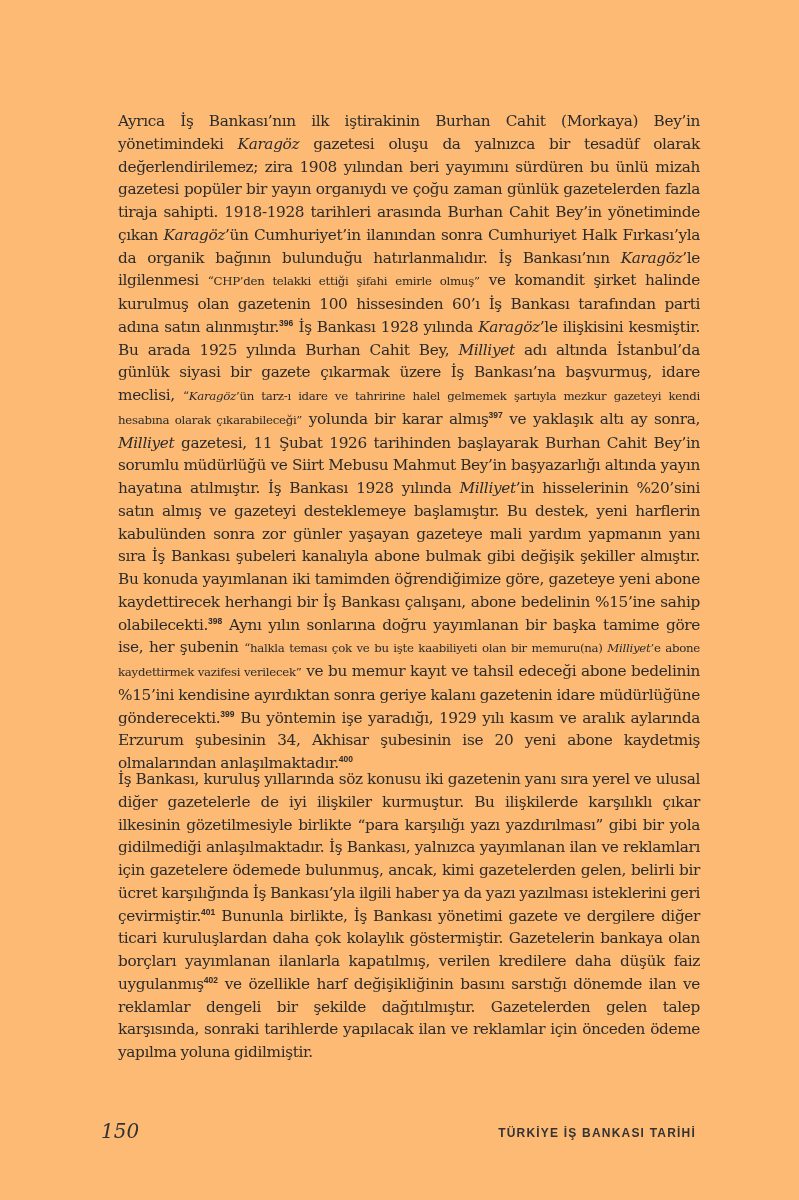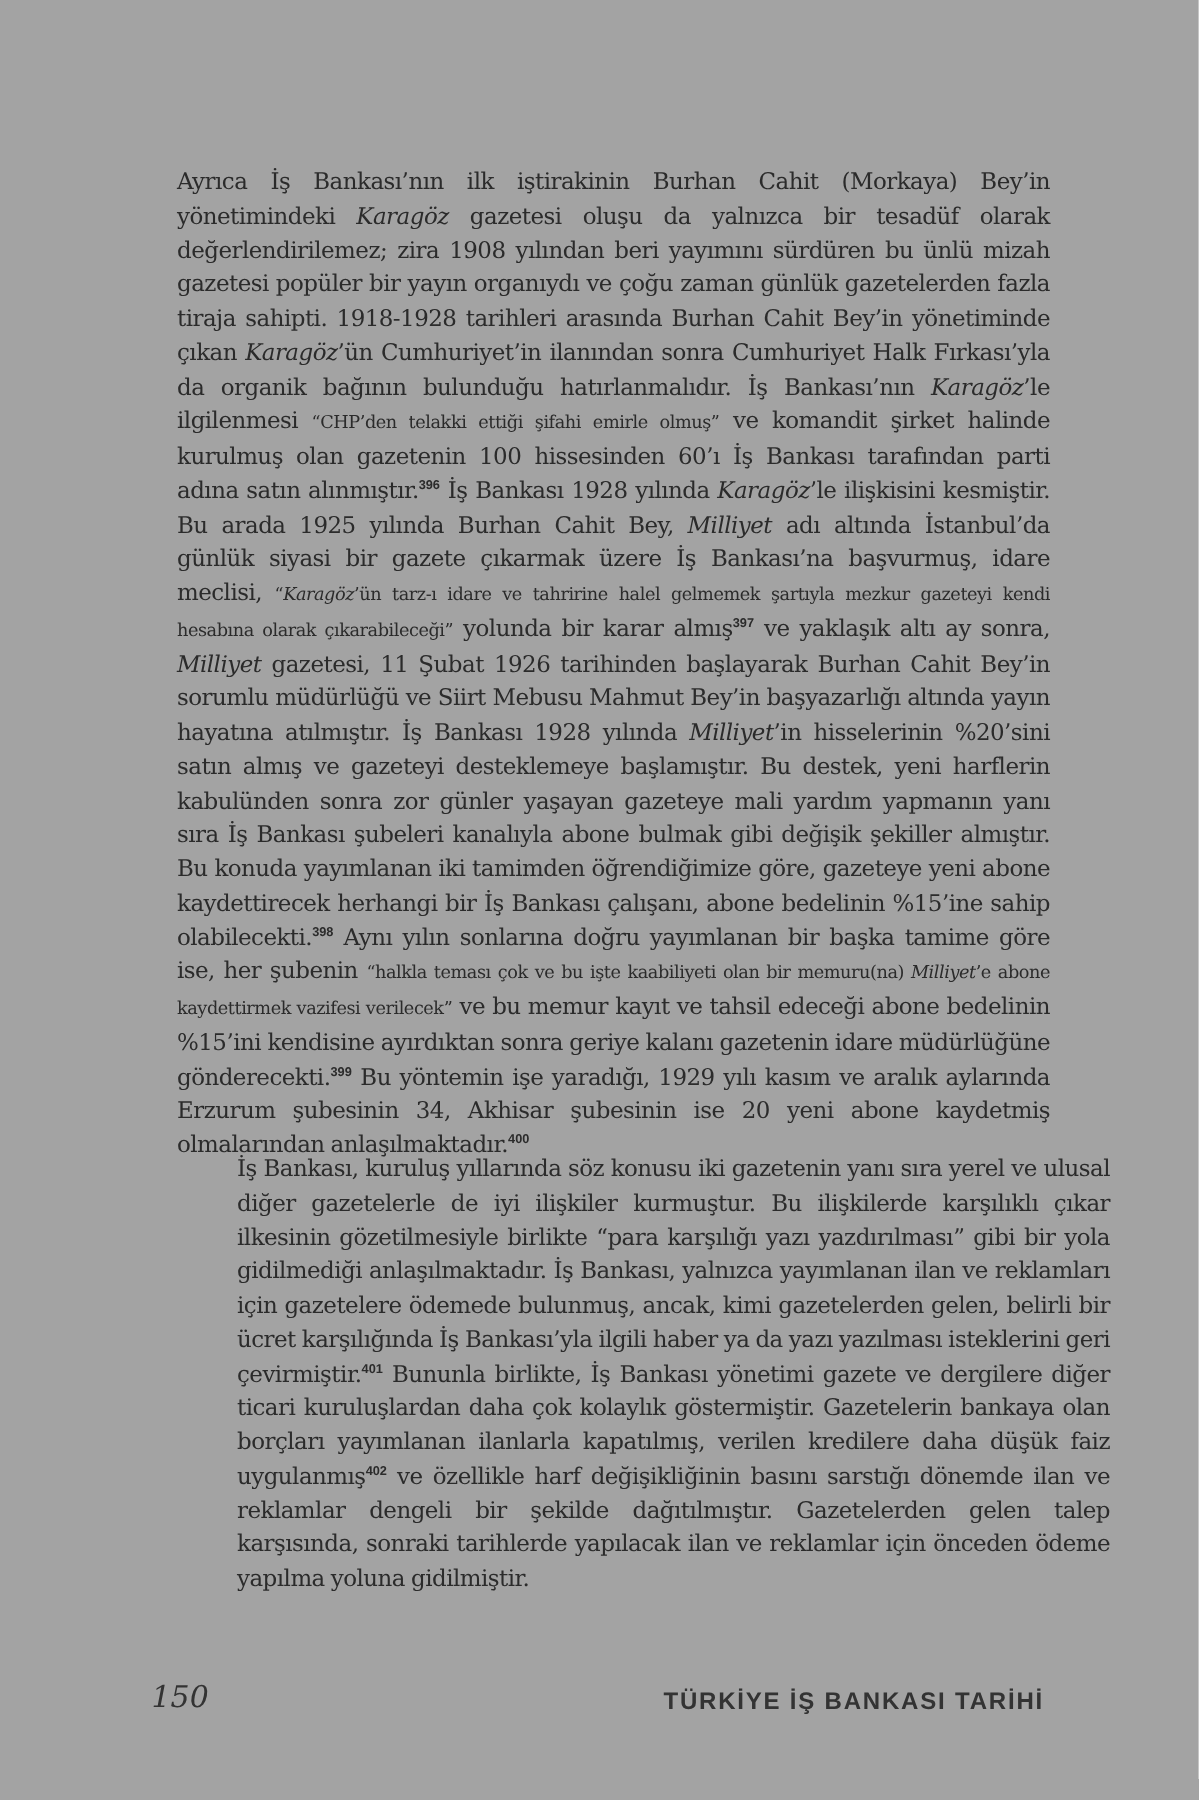"Ayrıca İş Bankası’nın ilk iştirakinin" .page { background: #a3a3a3 -> #fdba74 }
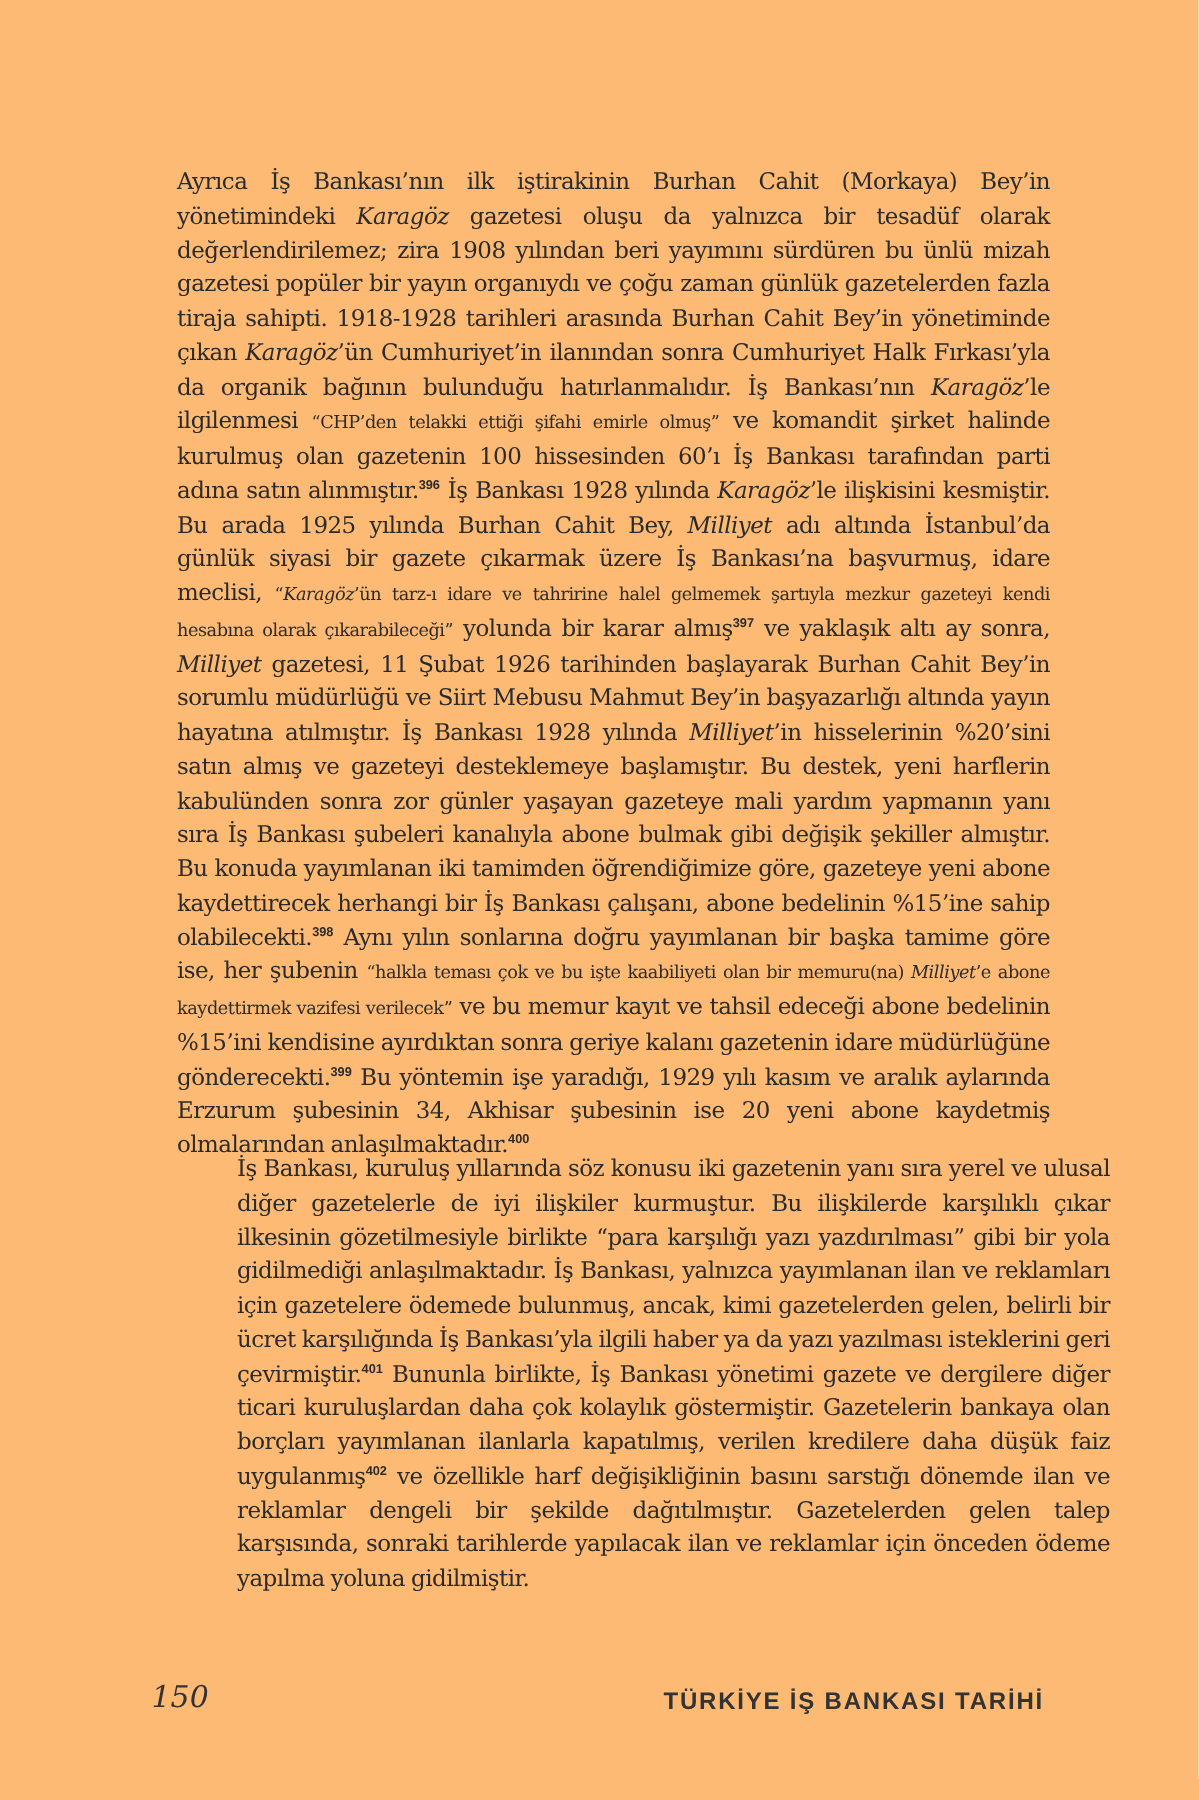"İş Bankası, kuruluş yıllarında söz" #para2 { margin-left: 40px -> none }
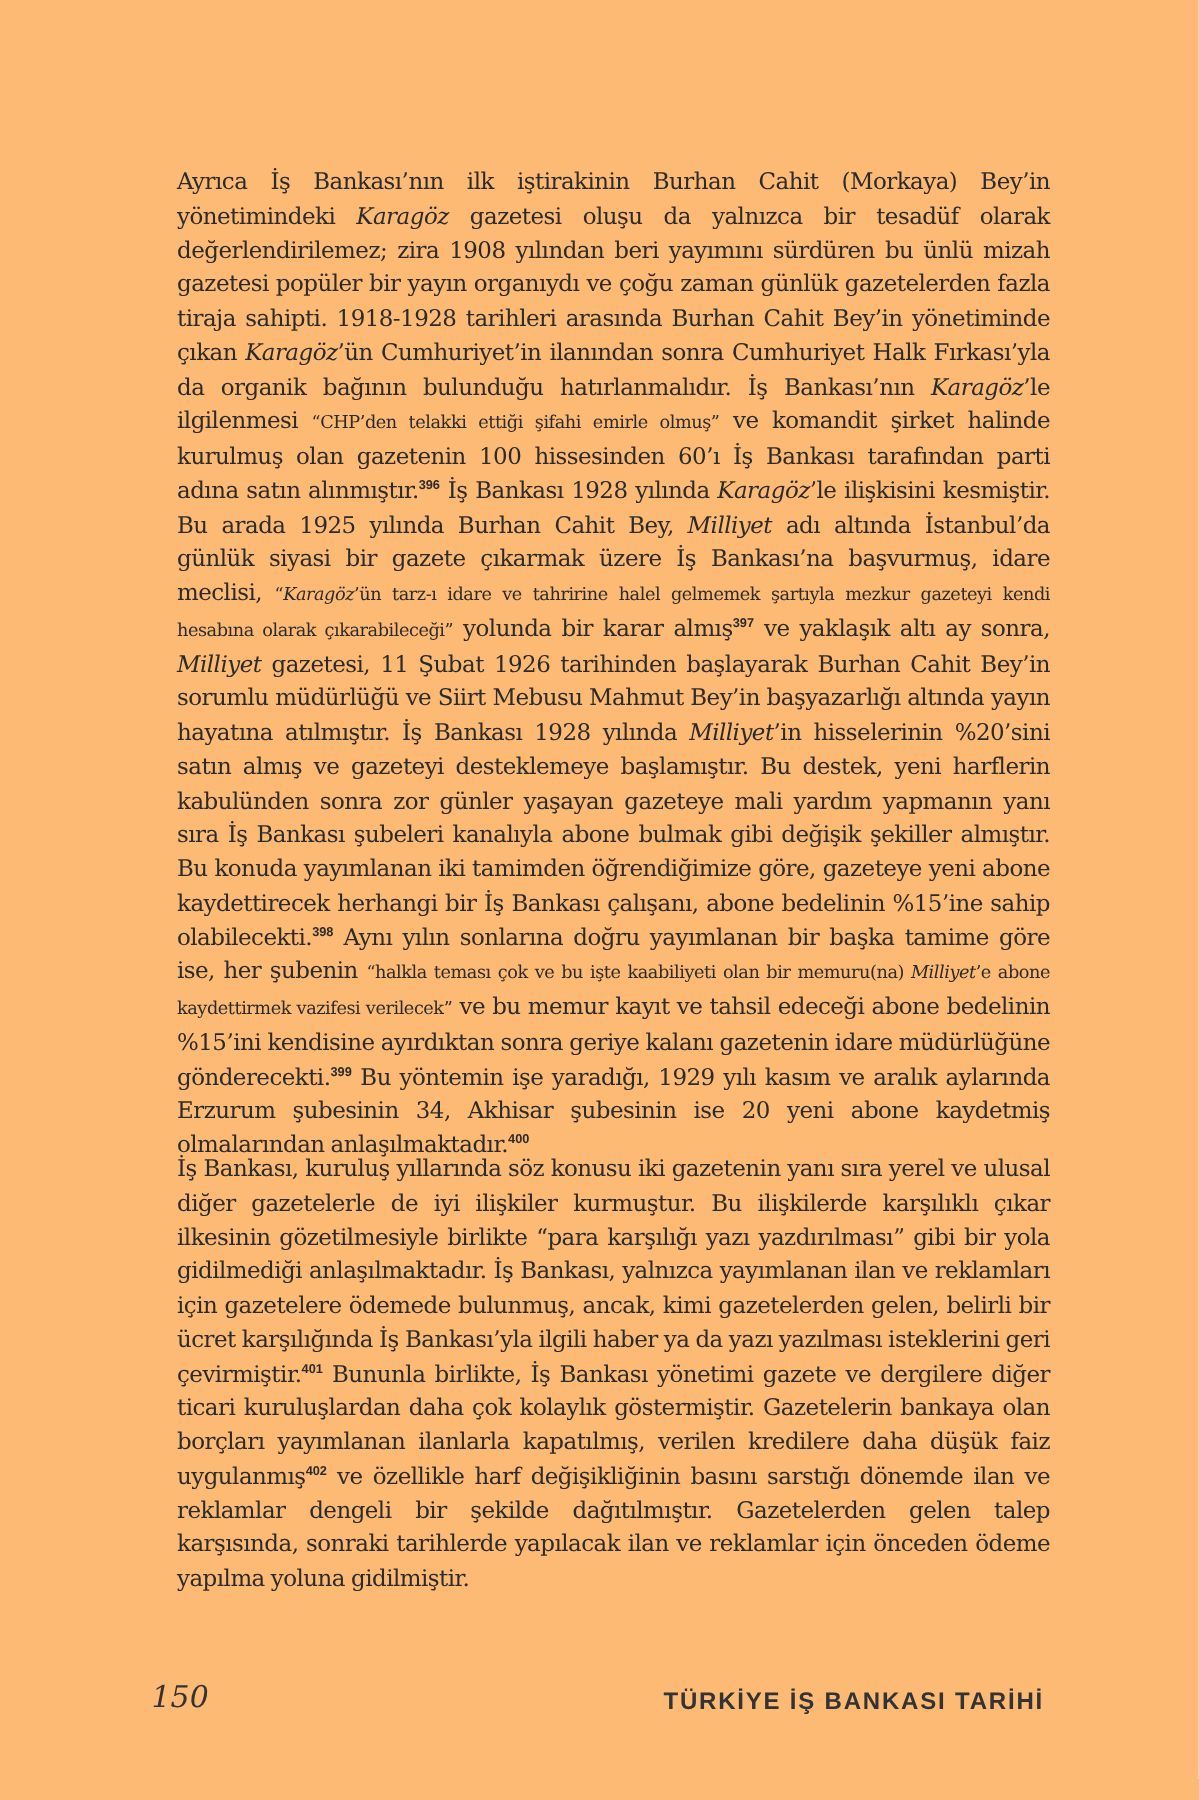"TÜRKİYE İŞ BANKASI TARİHİ" .running-head { font-size: 16px -> 12px }
